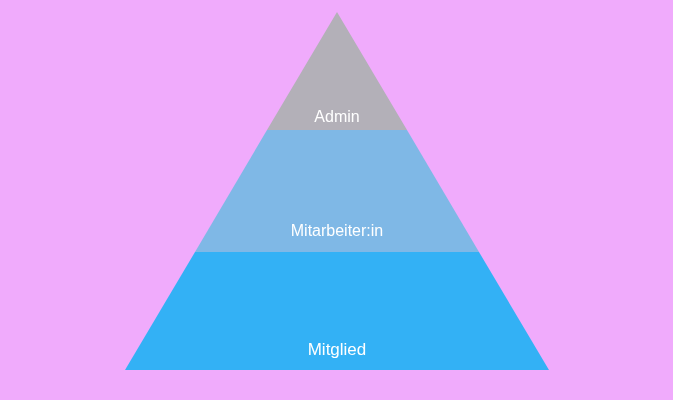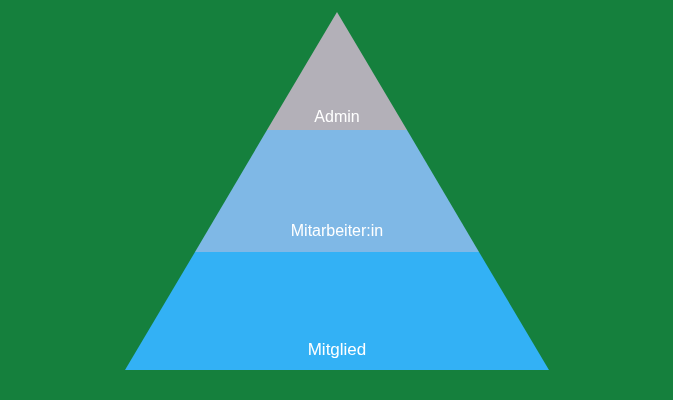"Admin" .canvas { background: #15803d -> #f0abfc }
